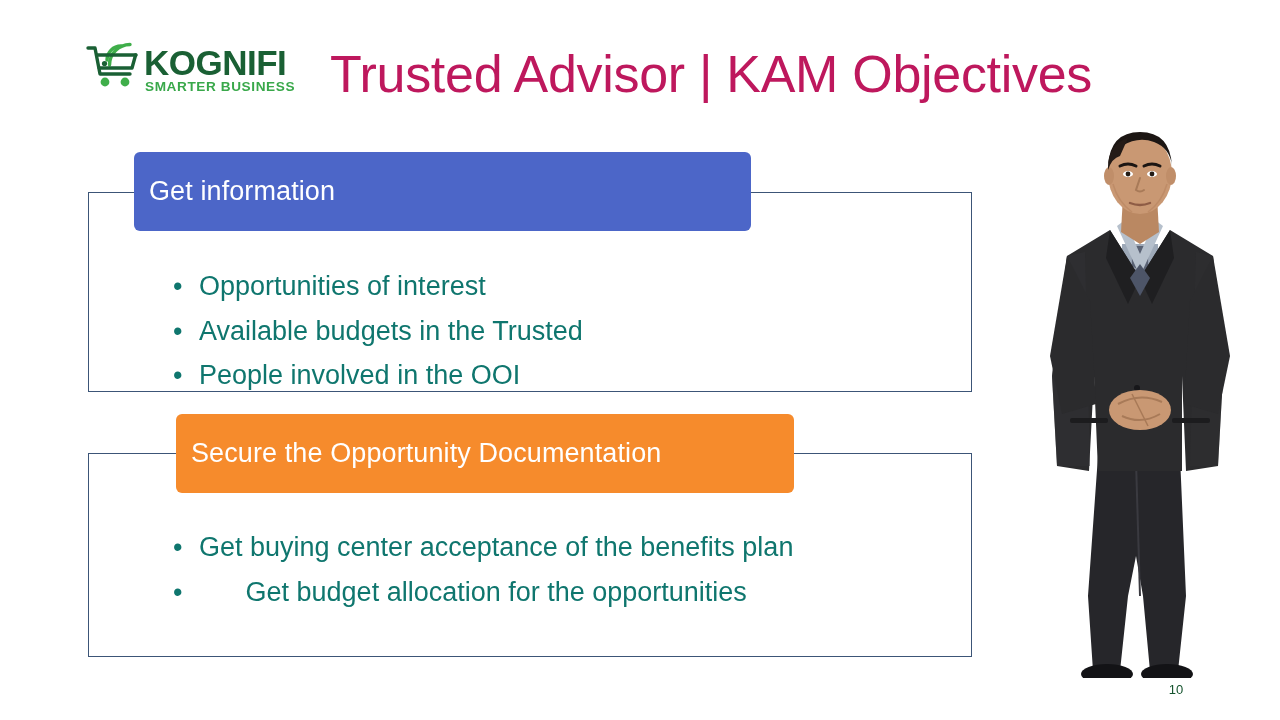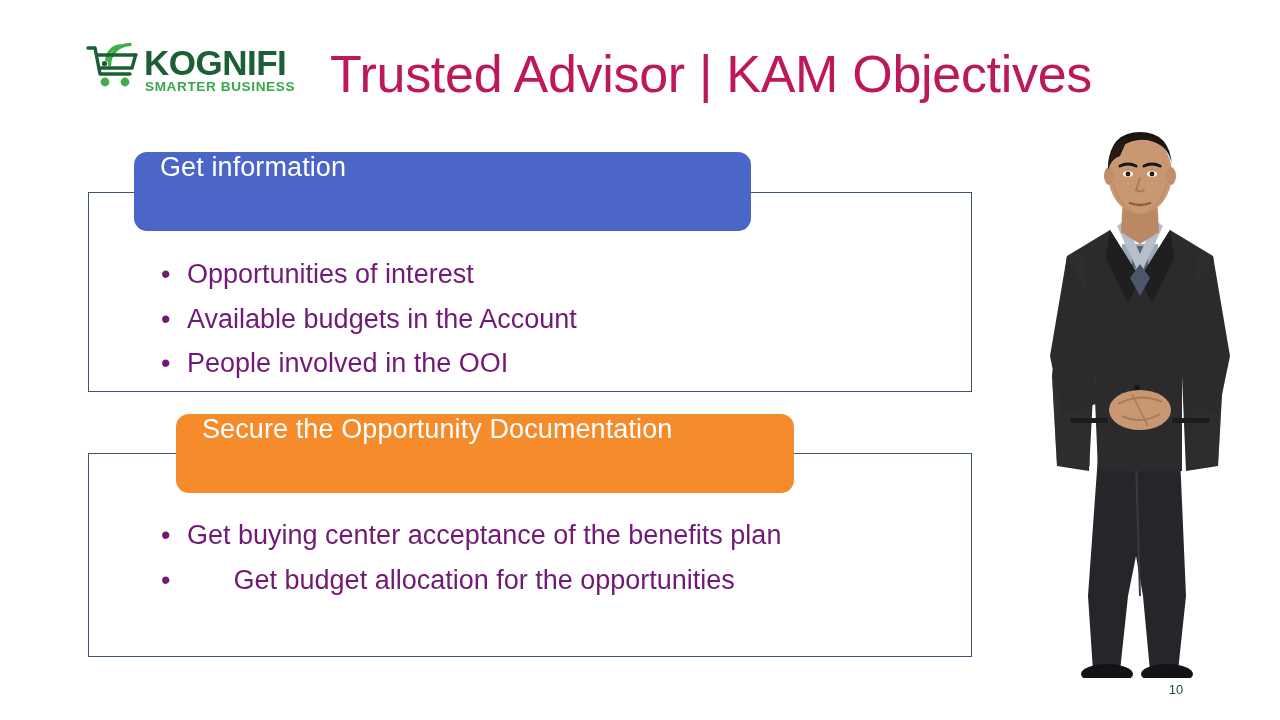"Get information" .banner { align-items: flex-start -> center; border-radius: 13px -> 6px; padding-left: 26px -> 15px }
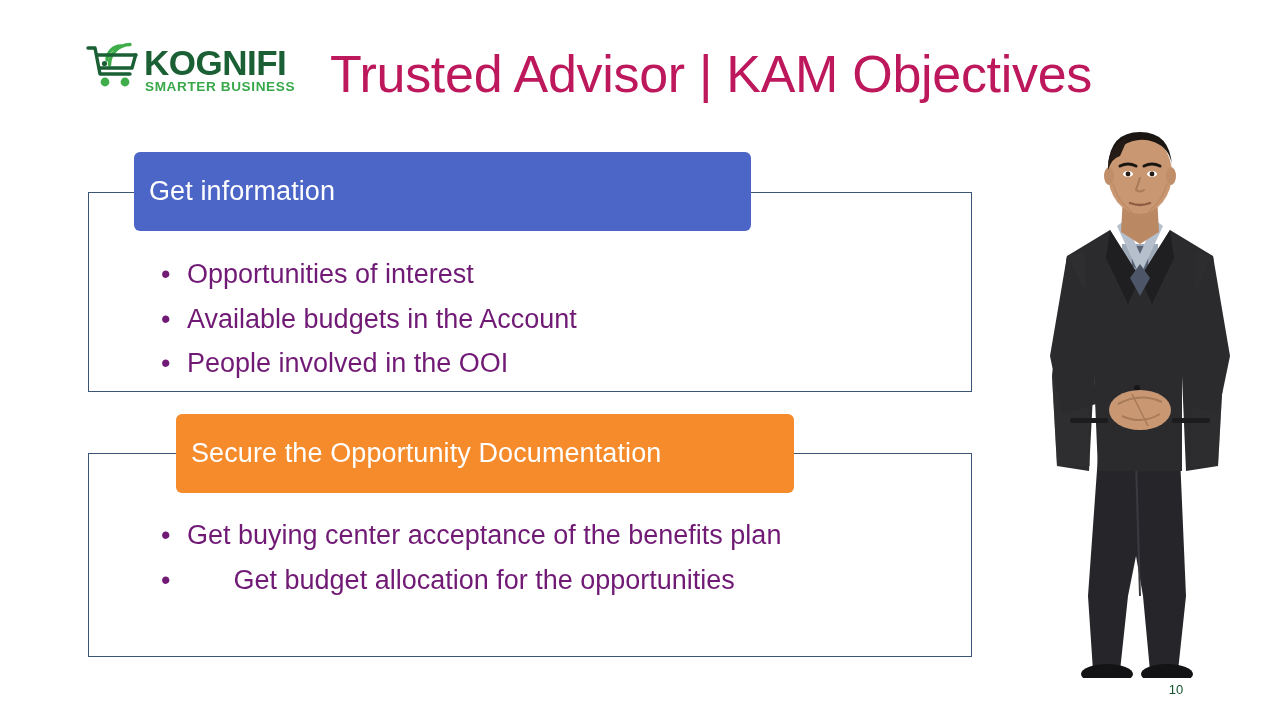"Opportunities of interest" .bullet-list { color: #701a75 -> #0f766e; margin: 4px -> 16px }
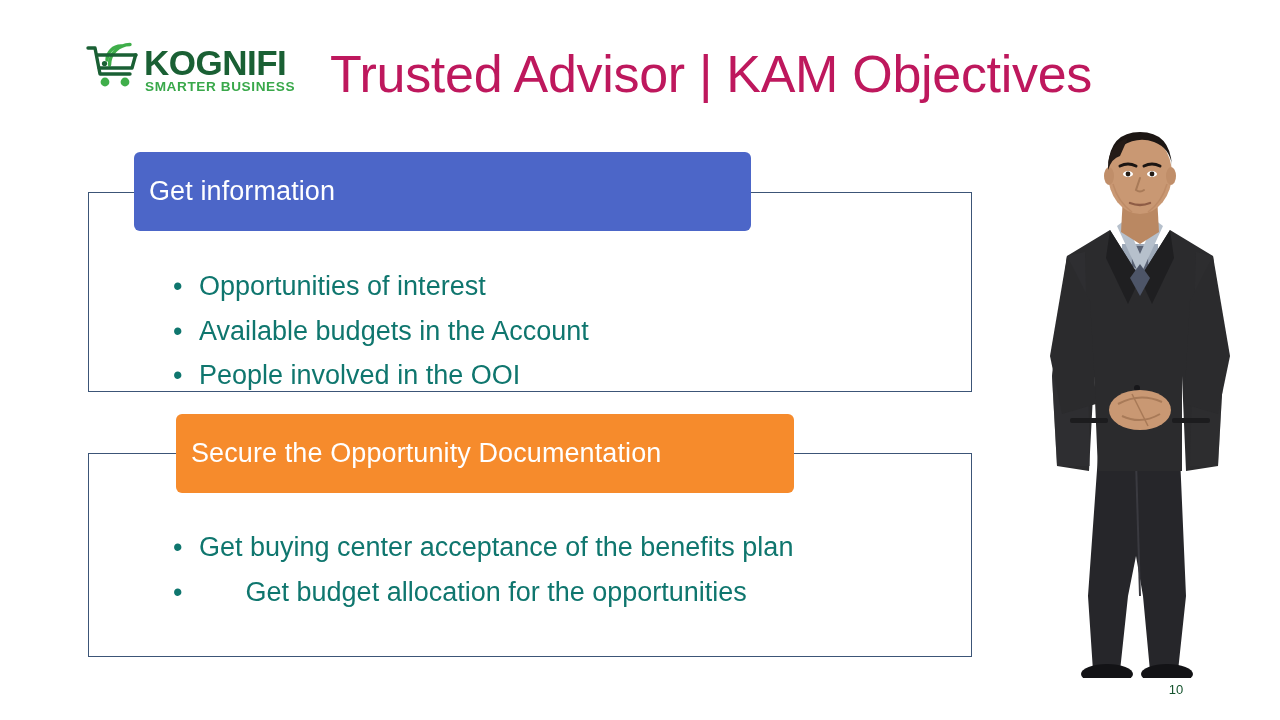"Available budgets in the Account" li { text: Account -> Trusted }
